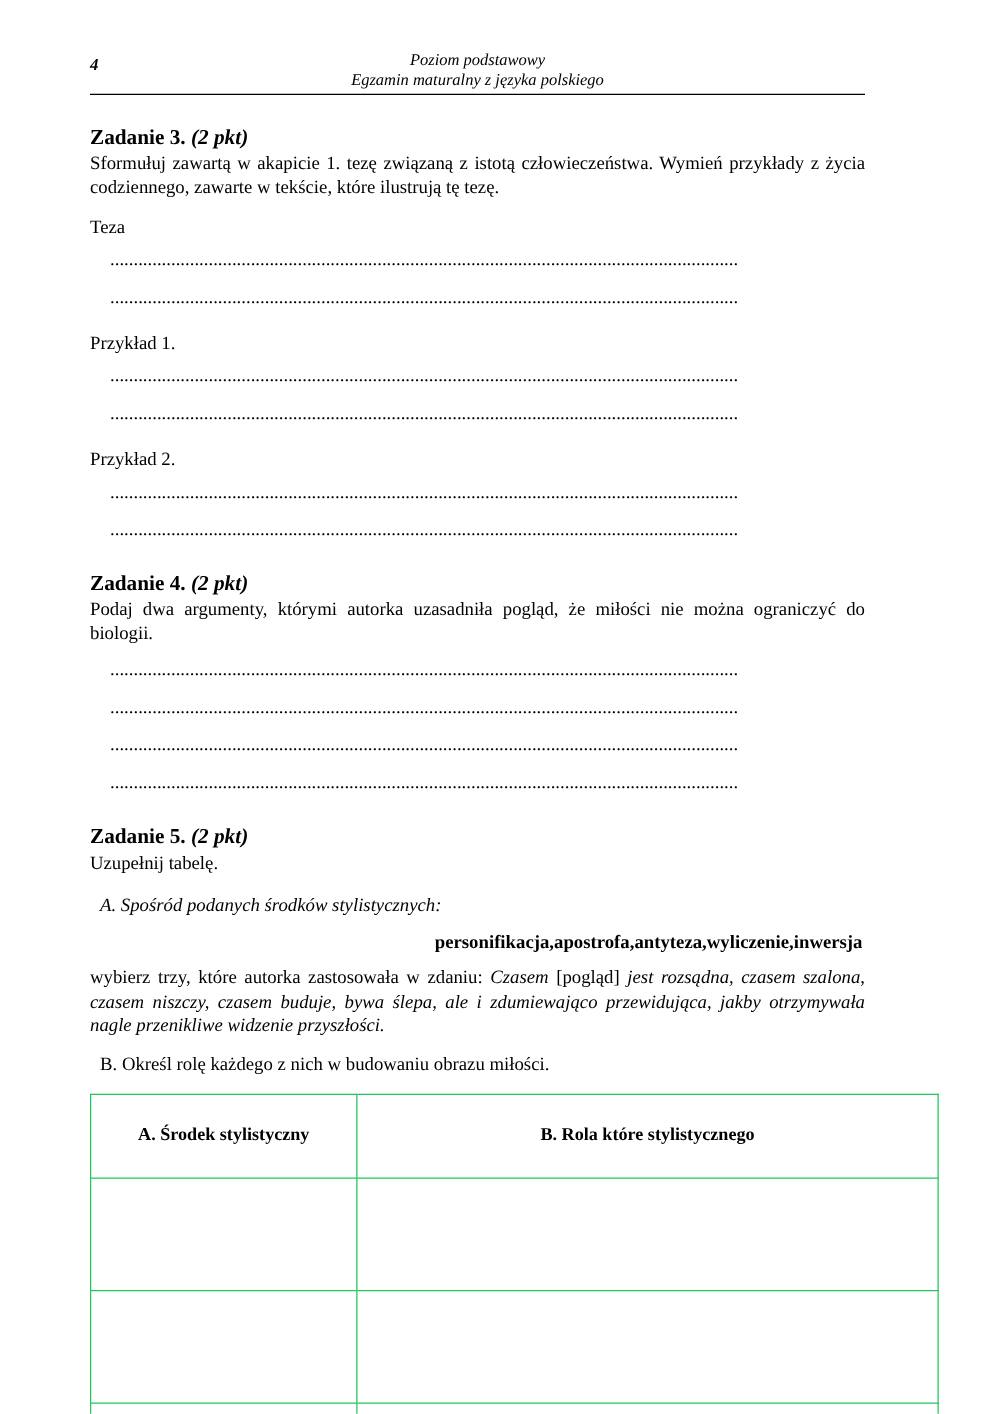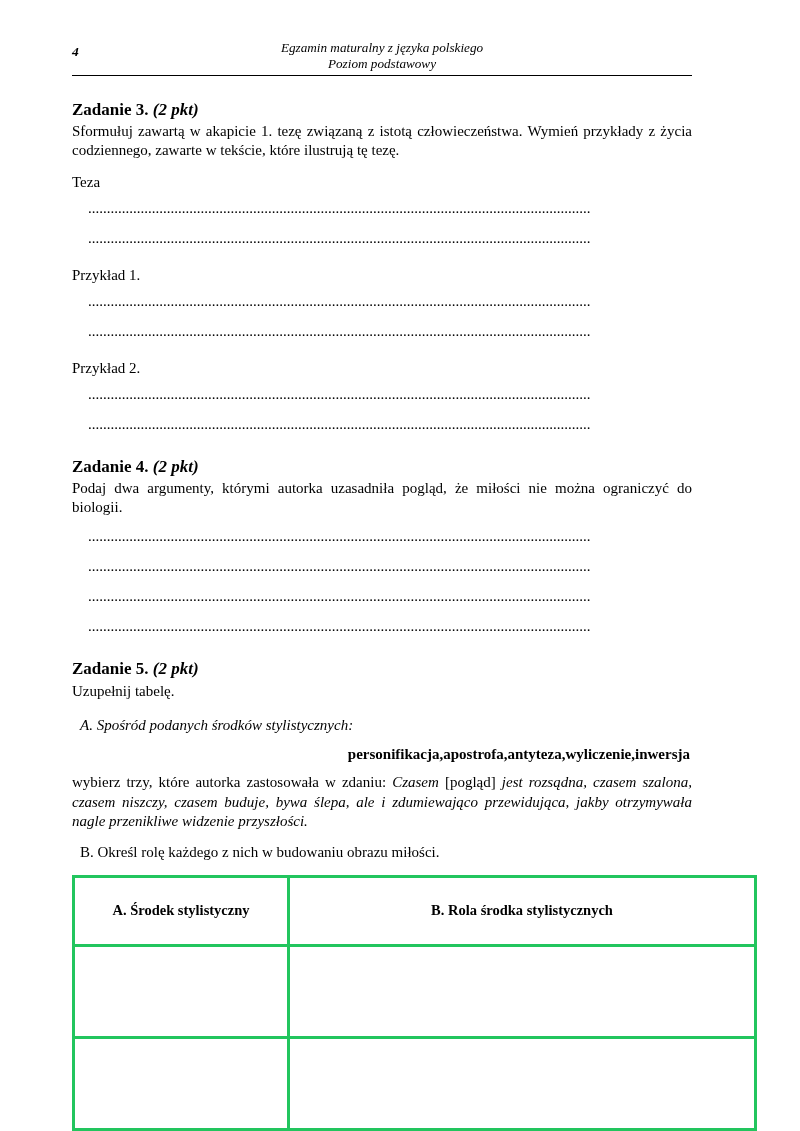"Egzamin maturalny z języka polskiego" div { order: before "Poziom podstawowy" -> after "Poziom podstawowy" }
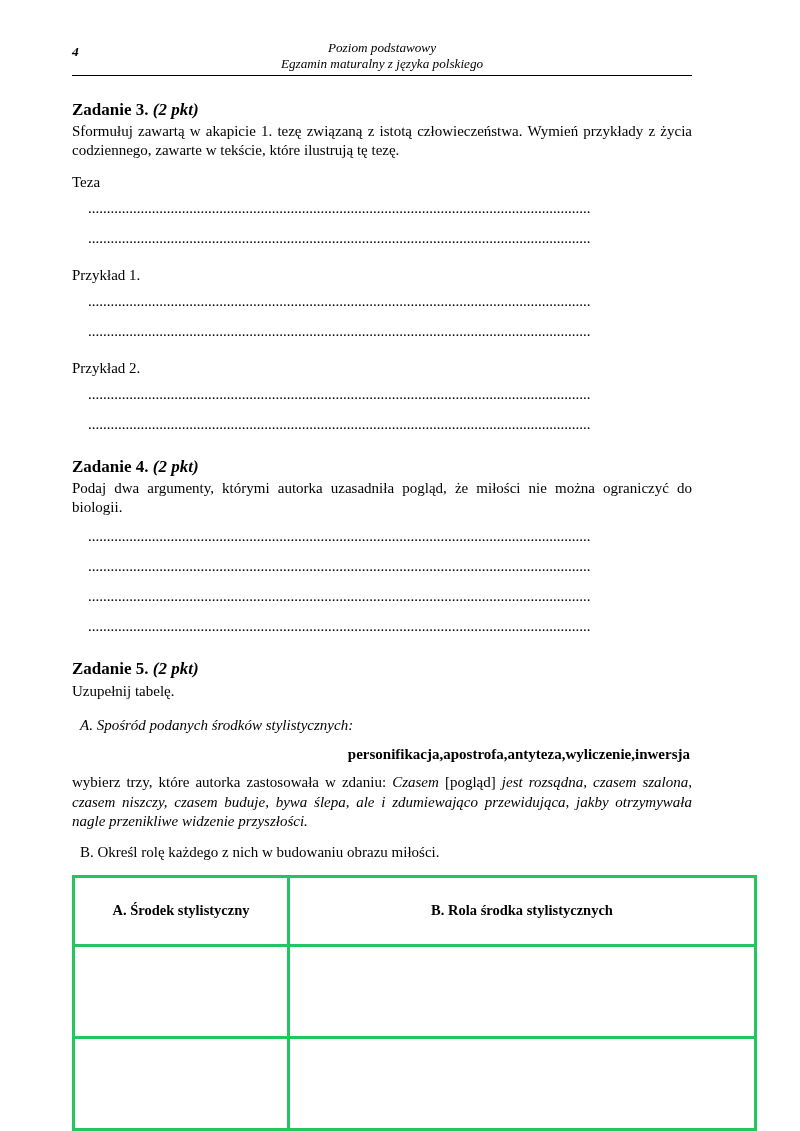"A. Środek stylistyczny" table.answer-table th, table.answer-table td { border: 3px solid #22c55e -> 1px solid #22c55e }
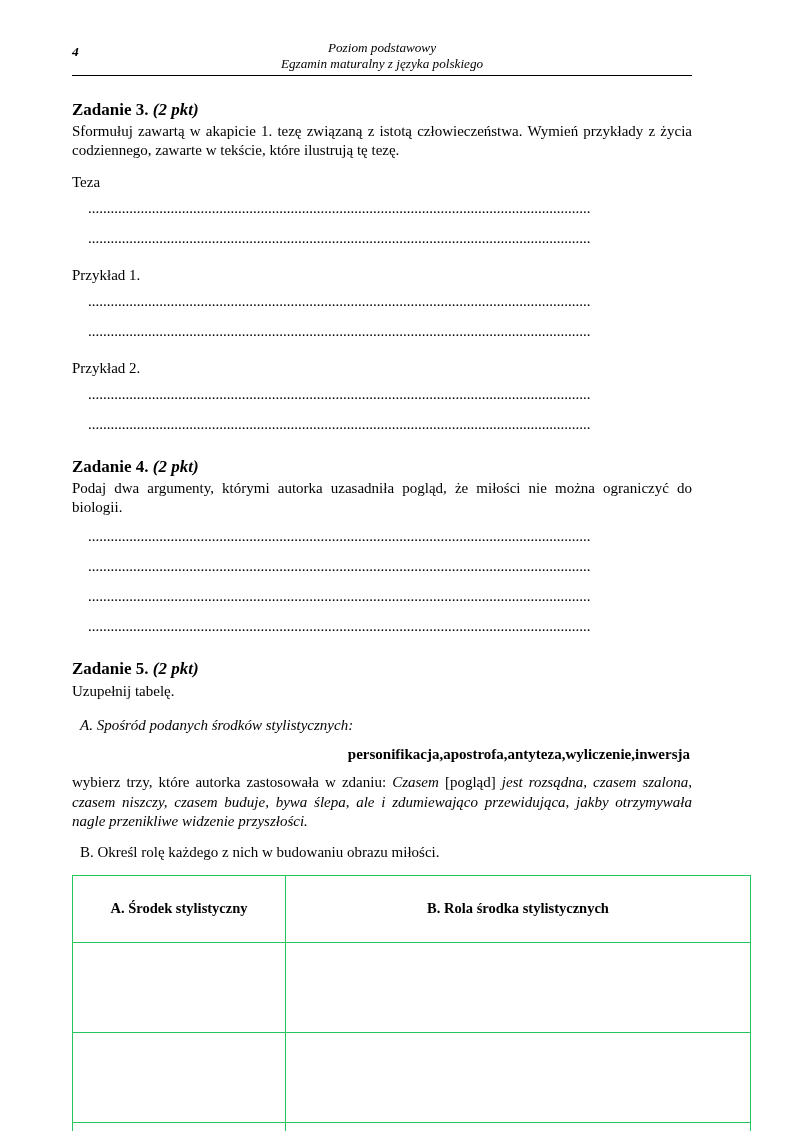"B. Rola środka stylistycznych" th.col-b { text: środka stylistycznych -> które stylistycznego }
